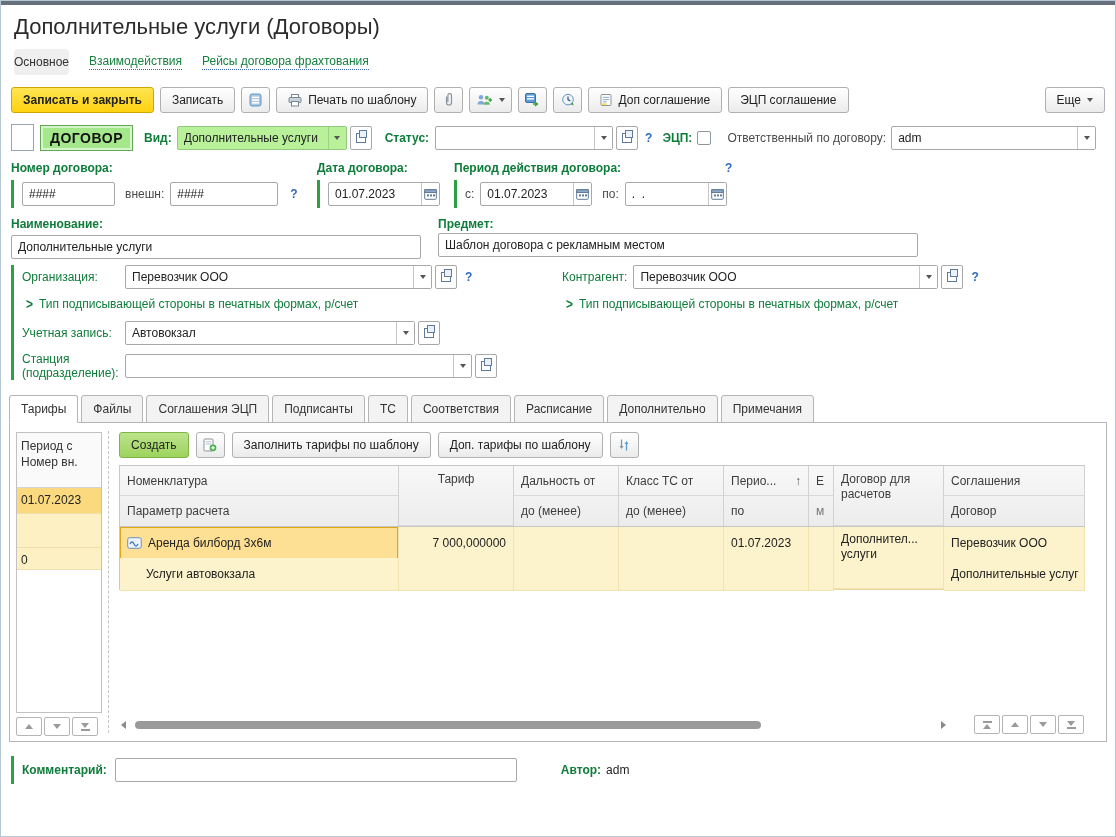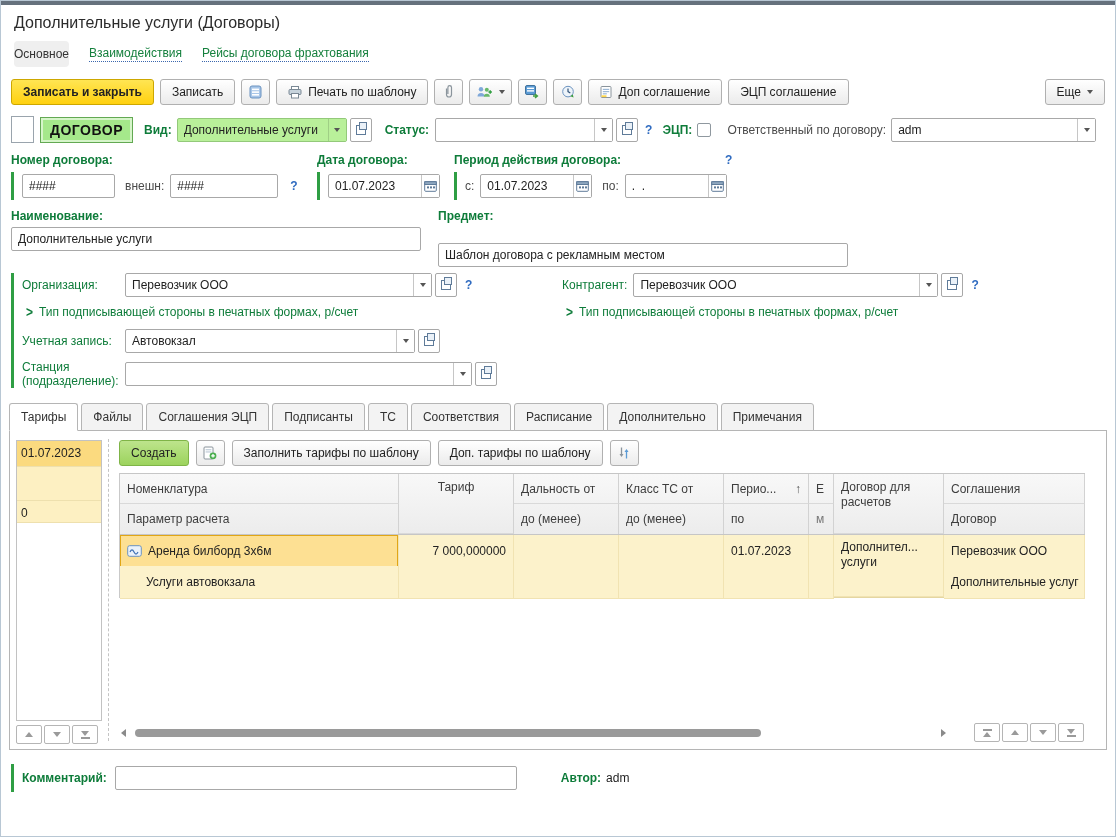"Дополнительные услуги (Договоры)" .title { font-size: 16px -> 22px }
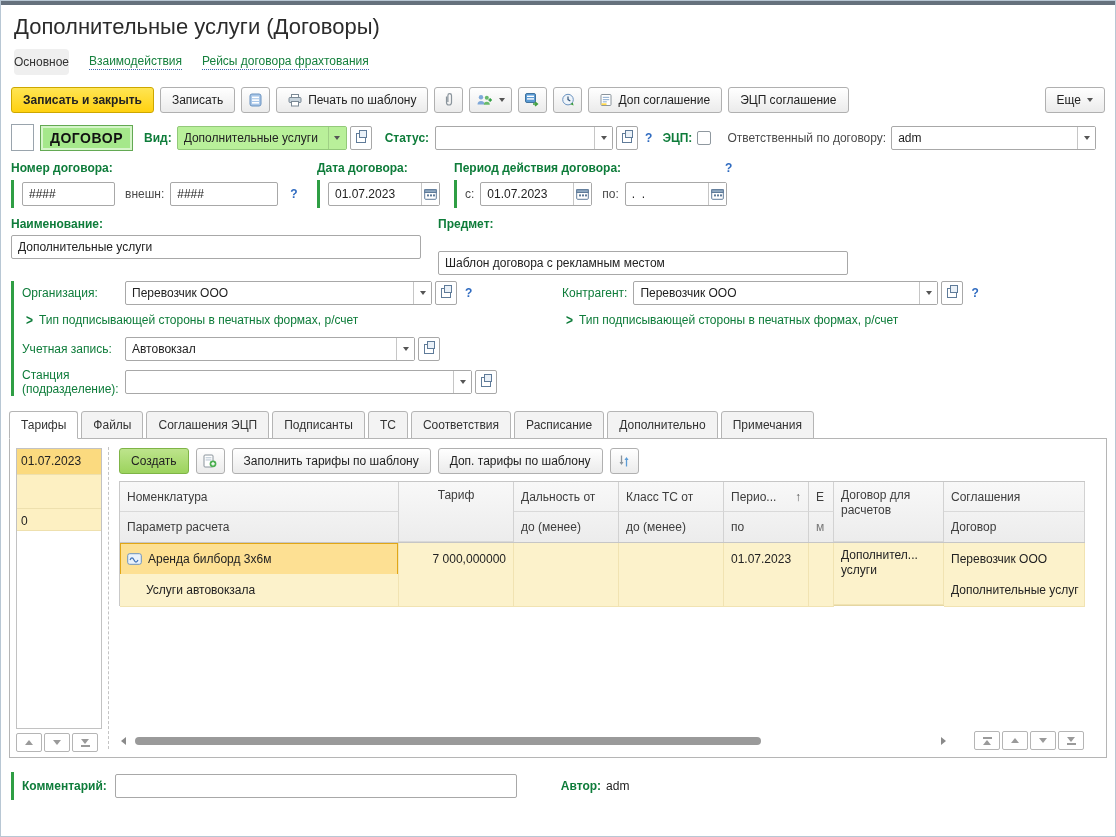"Шаблон договора с рекламным местом" span.combo { margin-top: 20px -> 2px; width: 410px -> 480px }
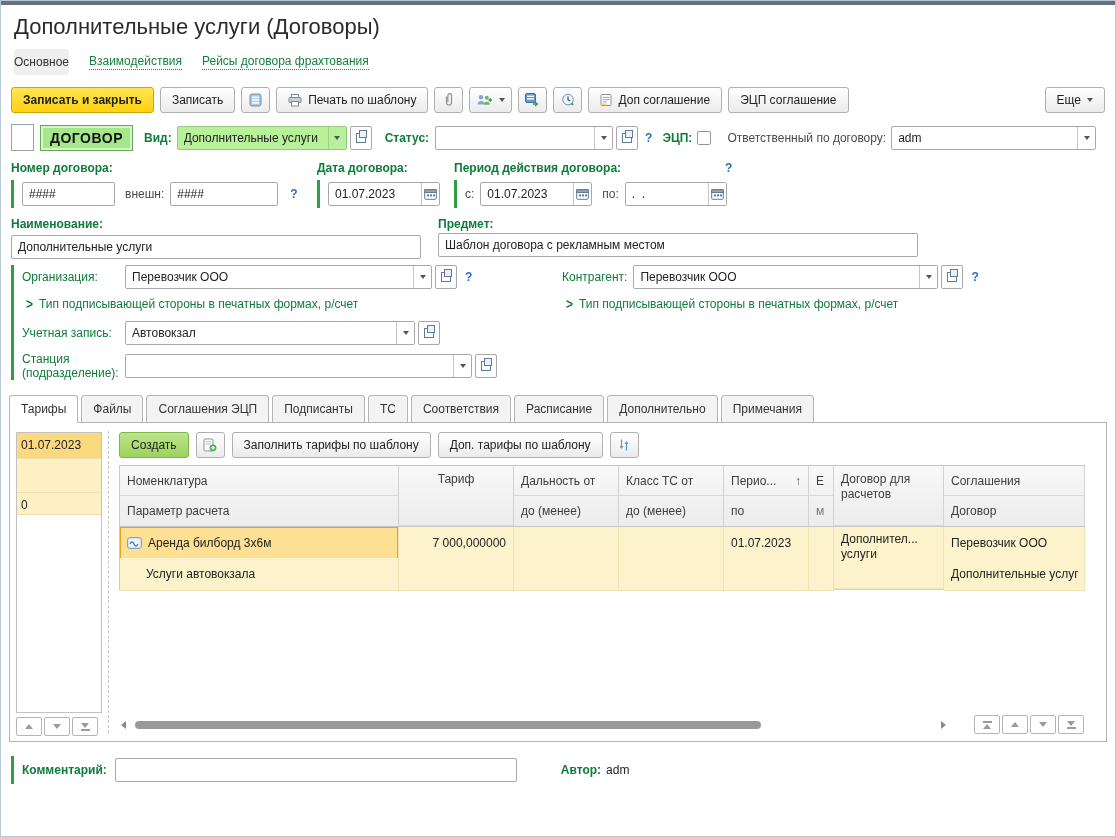"Период с" div.side-header { html: none -> <div> <div>Период с</div> <div>Номер вн.</div> </div> }
